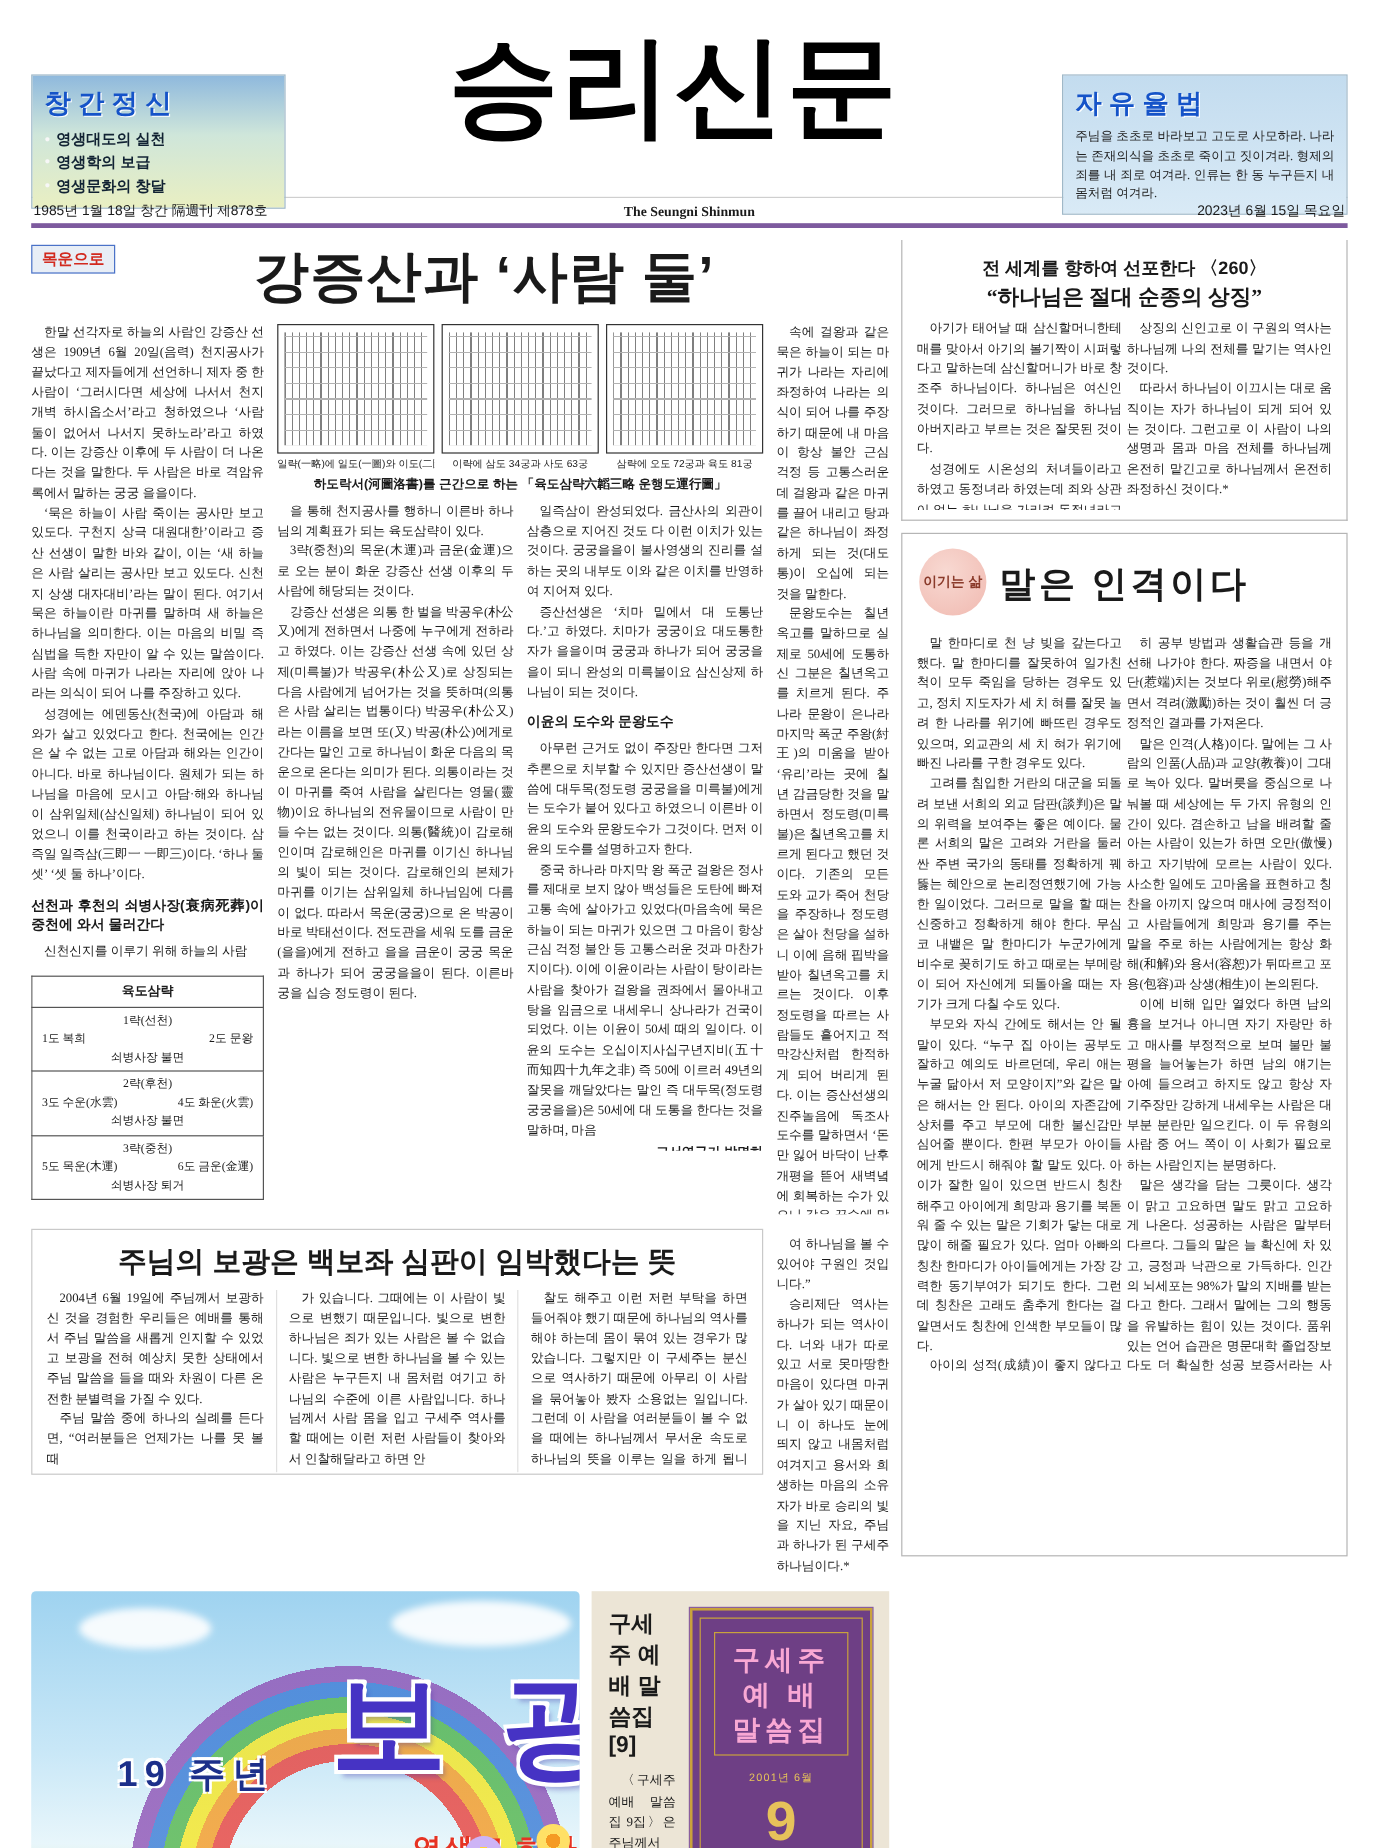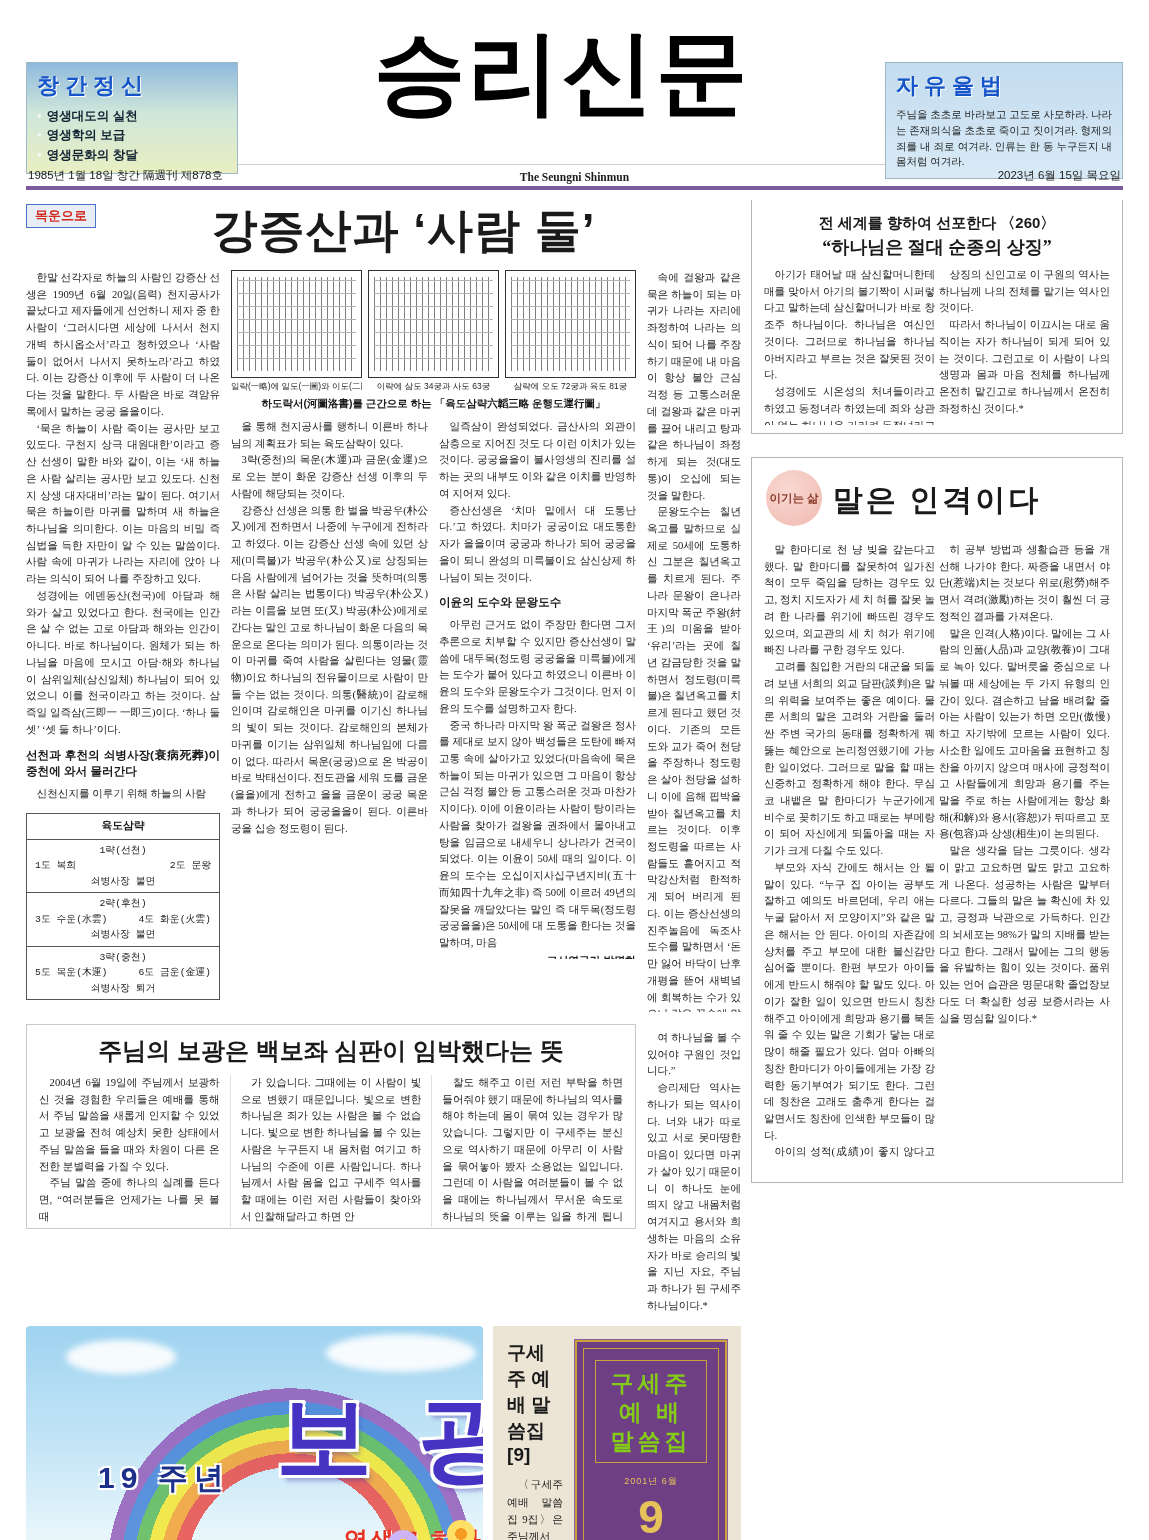"이기는 삶" .win-box { height: 726px -> 853px; margin-top: 23px -> 10px }
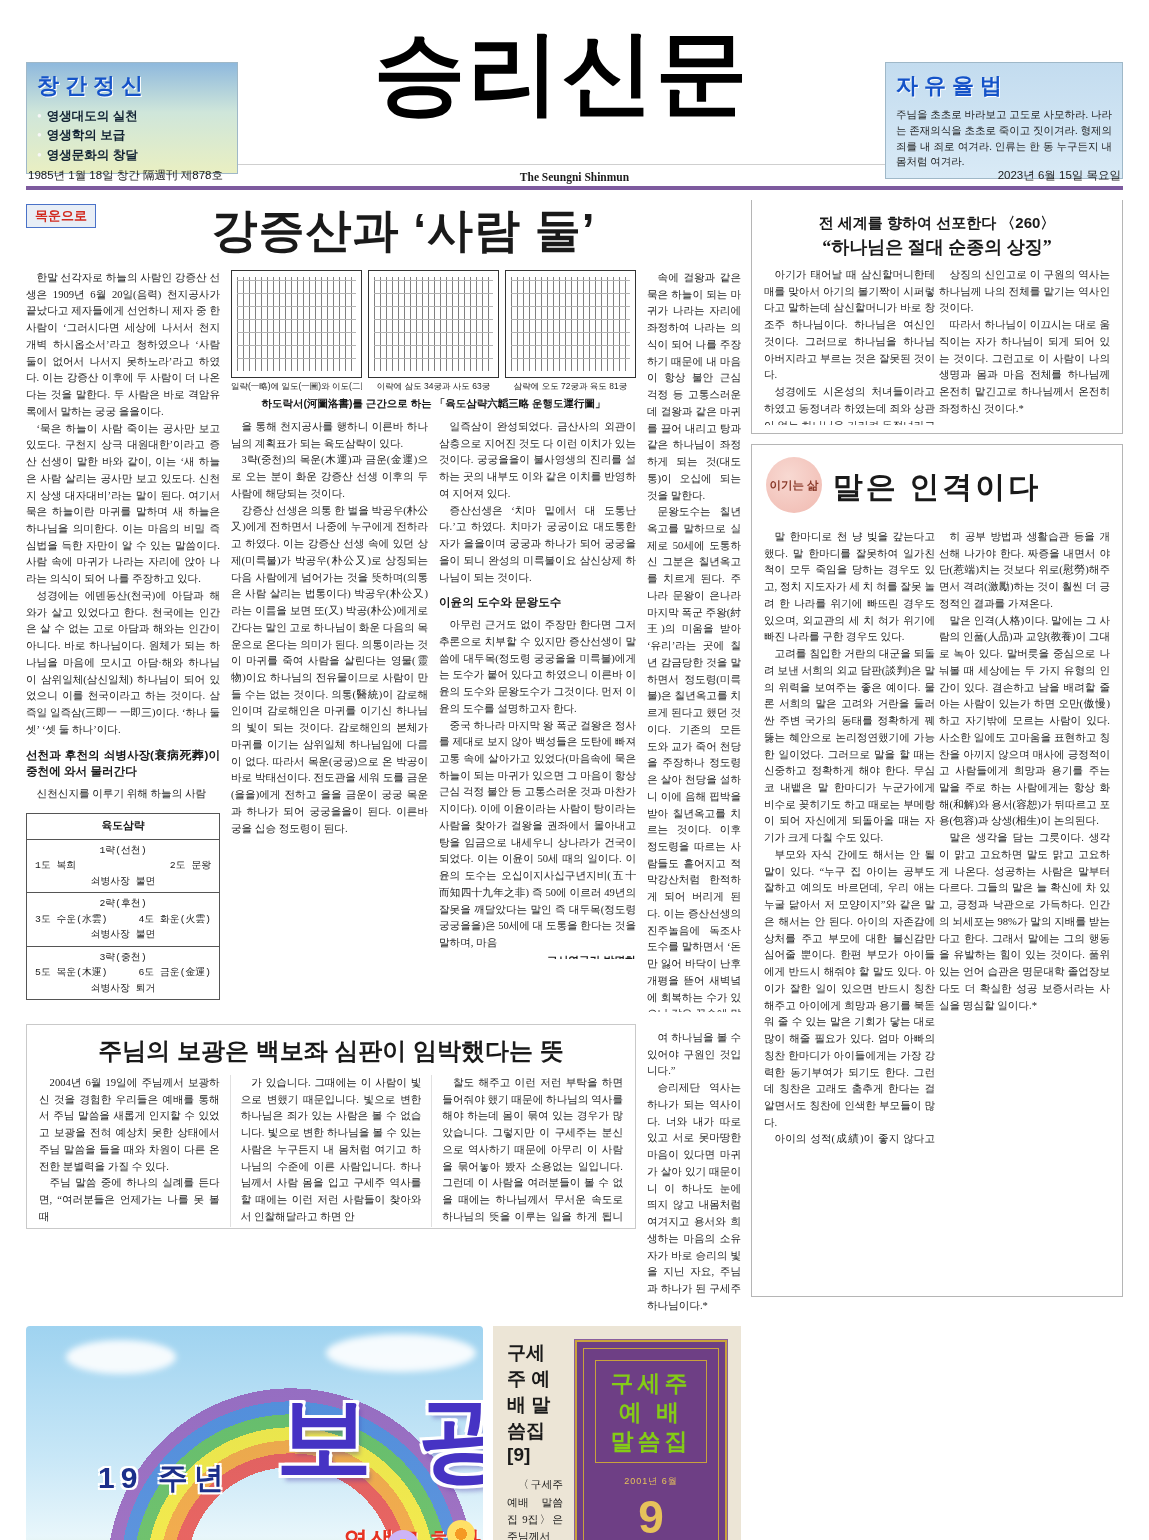"육도삼략" table.sixdo td { font-family: Liberation Mono, monospace -> Liberation Serif, serif }
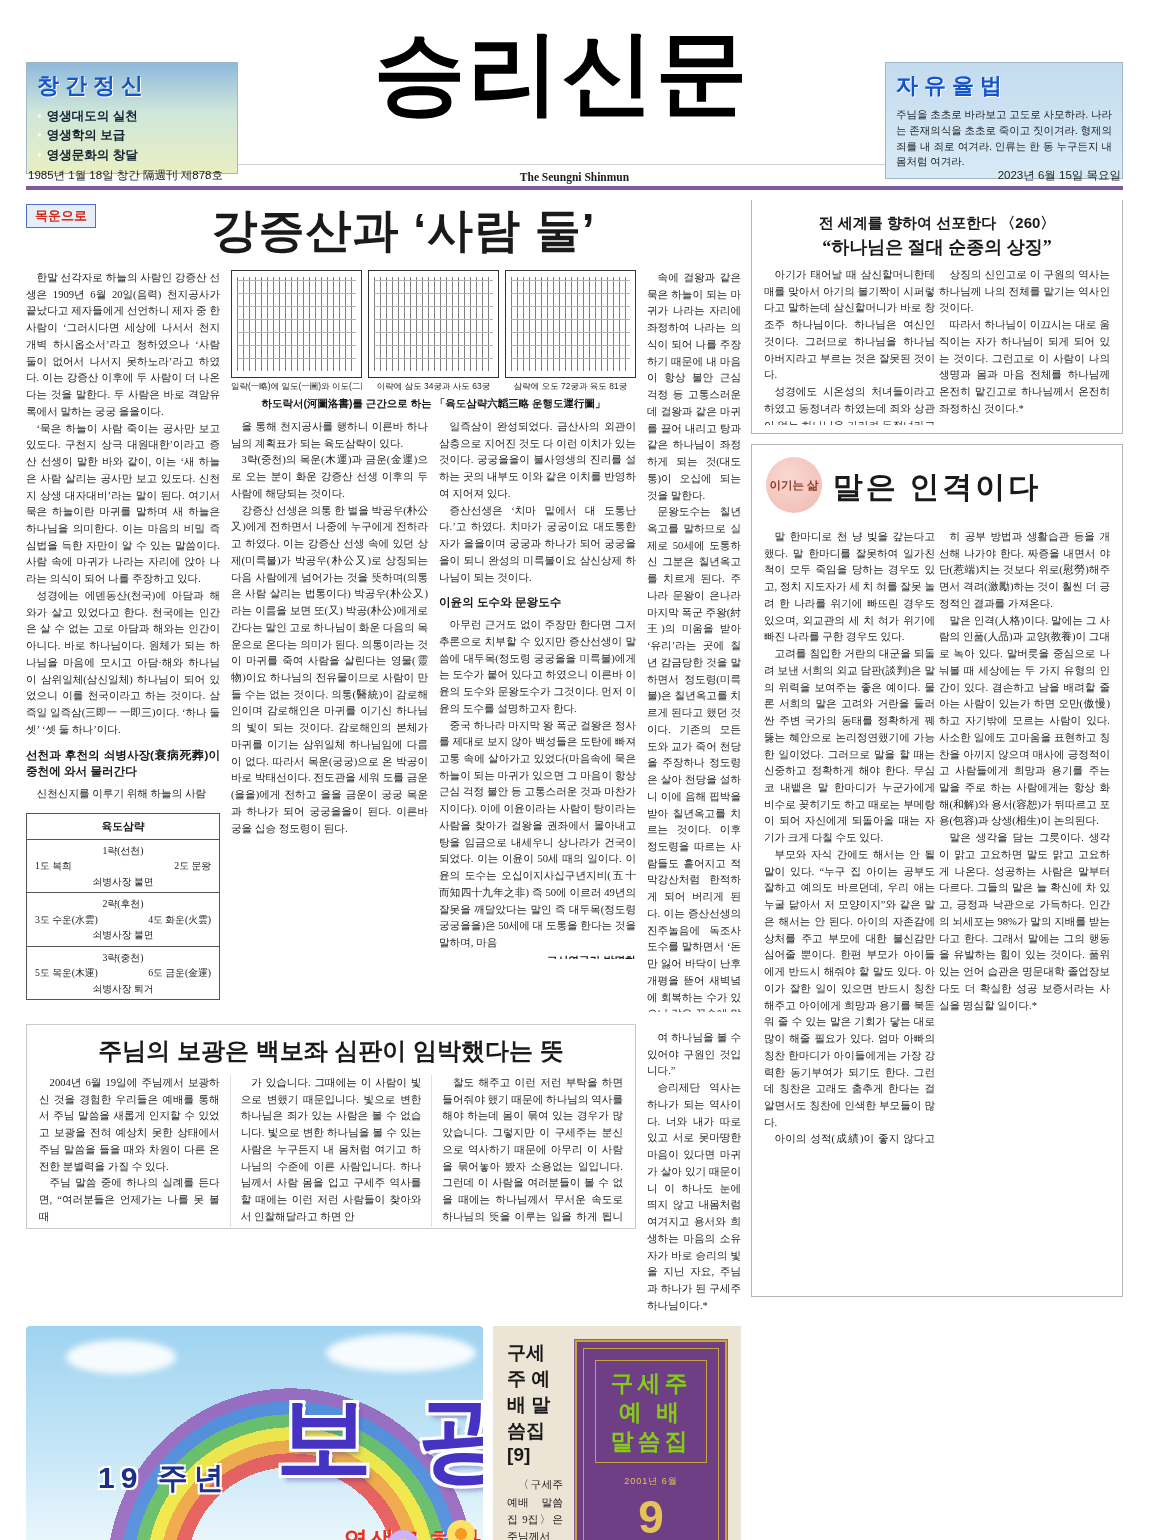"이에 비해 입만 열었다 하면" p.para { html: none -> <p>이에 비해 입만 열었다 하면 남의 흉을 보거나 아니면 자기 자랑만 하고 매사를 부정적으로 보며 불만 불평을 늘어놓는가 하면 남의 얘기는 아예 들으려고 하지도 않고 항상 자기주장만 강하게 내세우는 사람은 대부분 분란만 일으킨다. 이 두 유형의 사람 중 어느 쪽이 이 사회가 필요로 하는 사람인지는 분명하다.</p> }
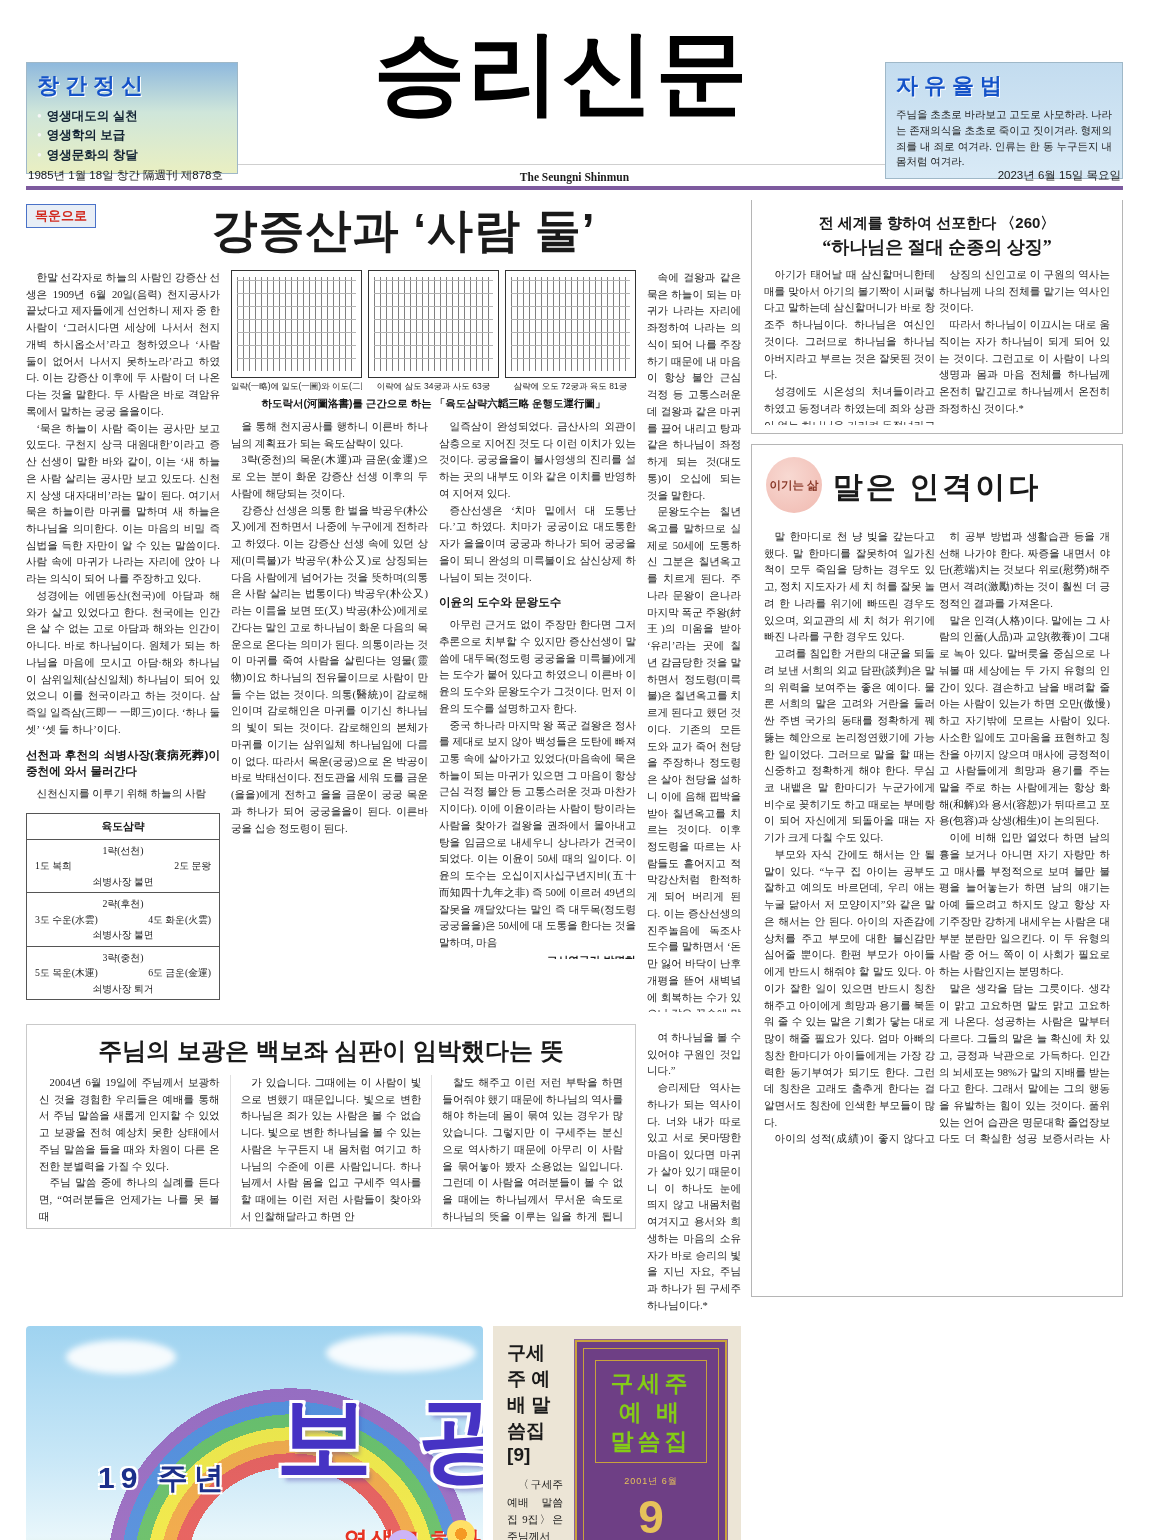"구세주" .cover-line { color: #84cc16 -> #f9a8d4 }
